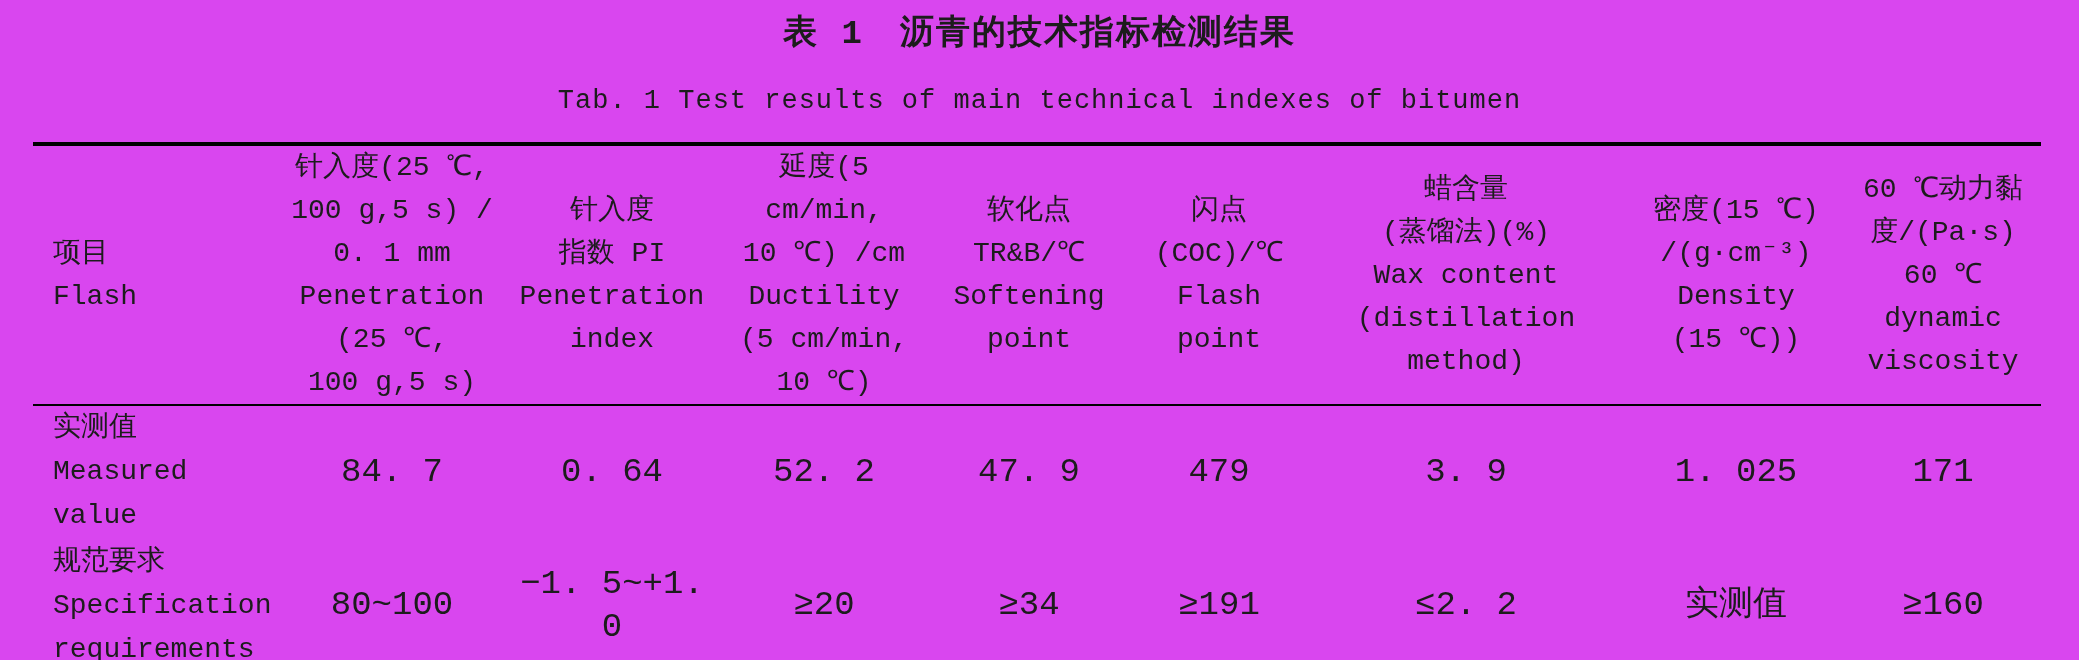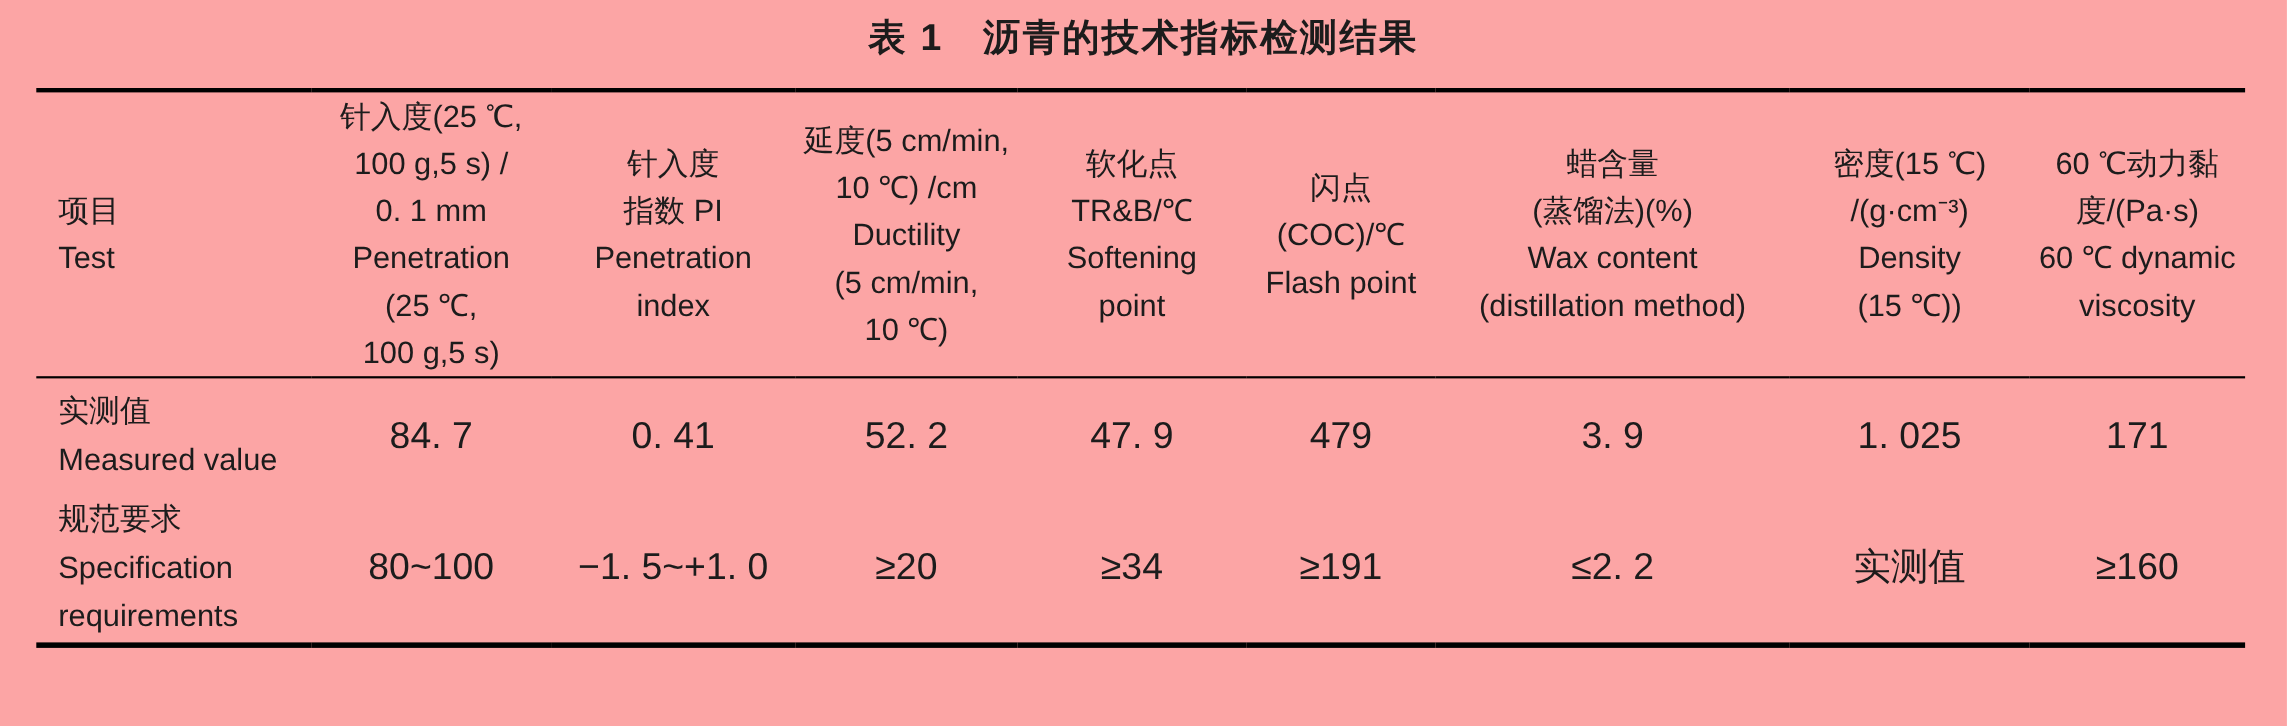"表 1 沥青的技术指标检测结果" .page { background: #fca5a5 -> #d946ef; font-family: Liberation Sans, sans-serif -> Liberation Mono, monospace }
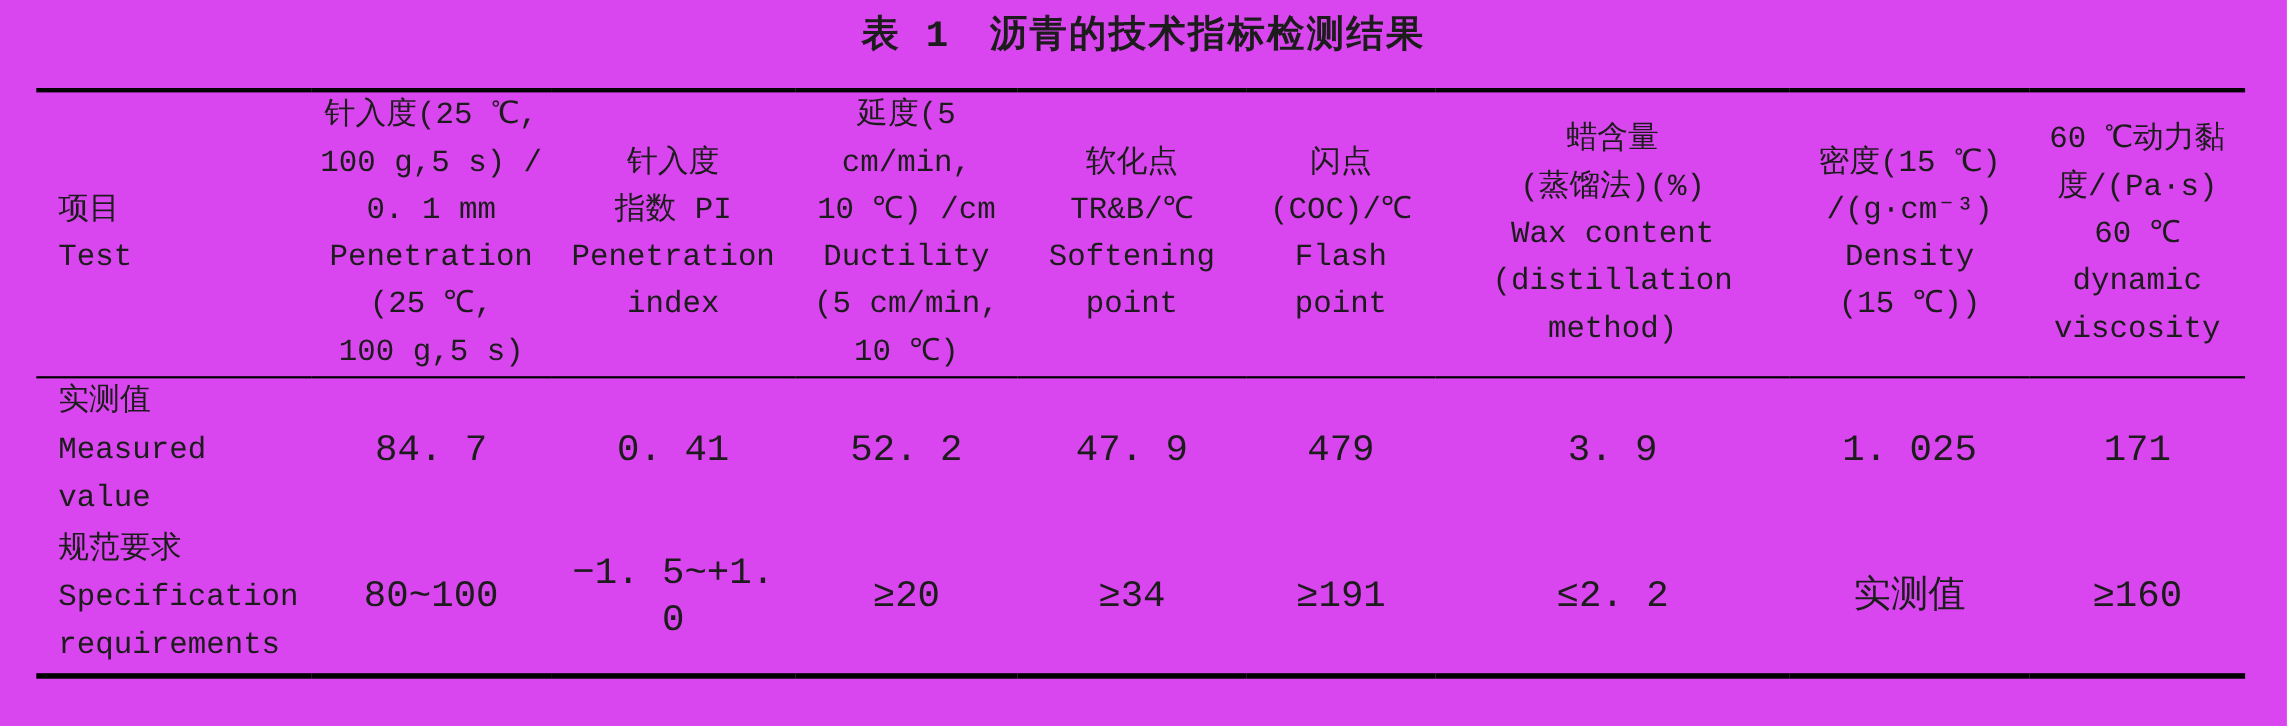"Tab. 1 Test results of" div.subtitle { html: none -> <div>Tab. 1 Test results of main technical indexes of bitumen</div> }
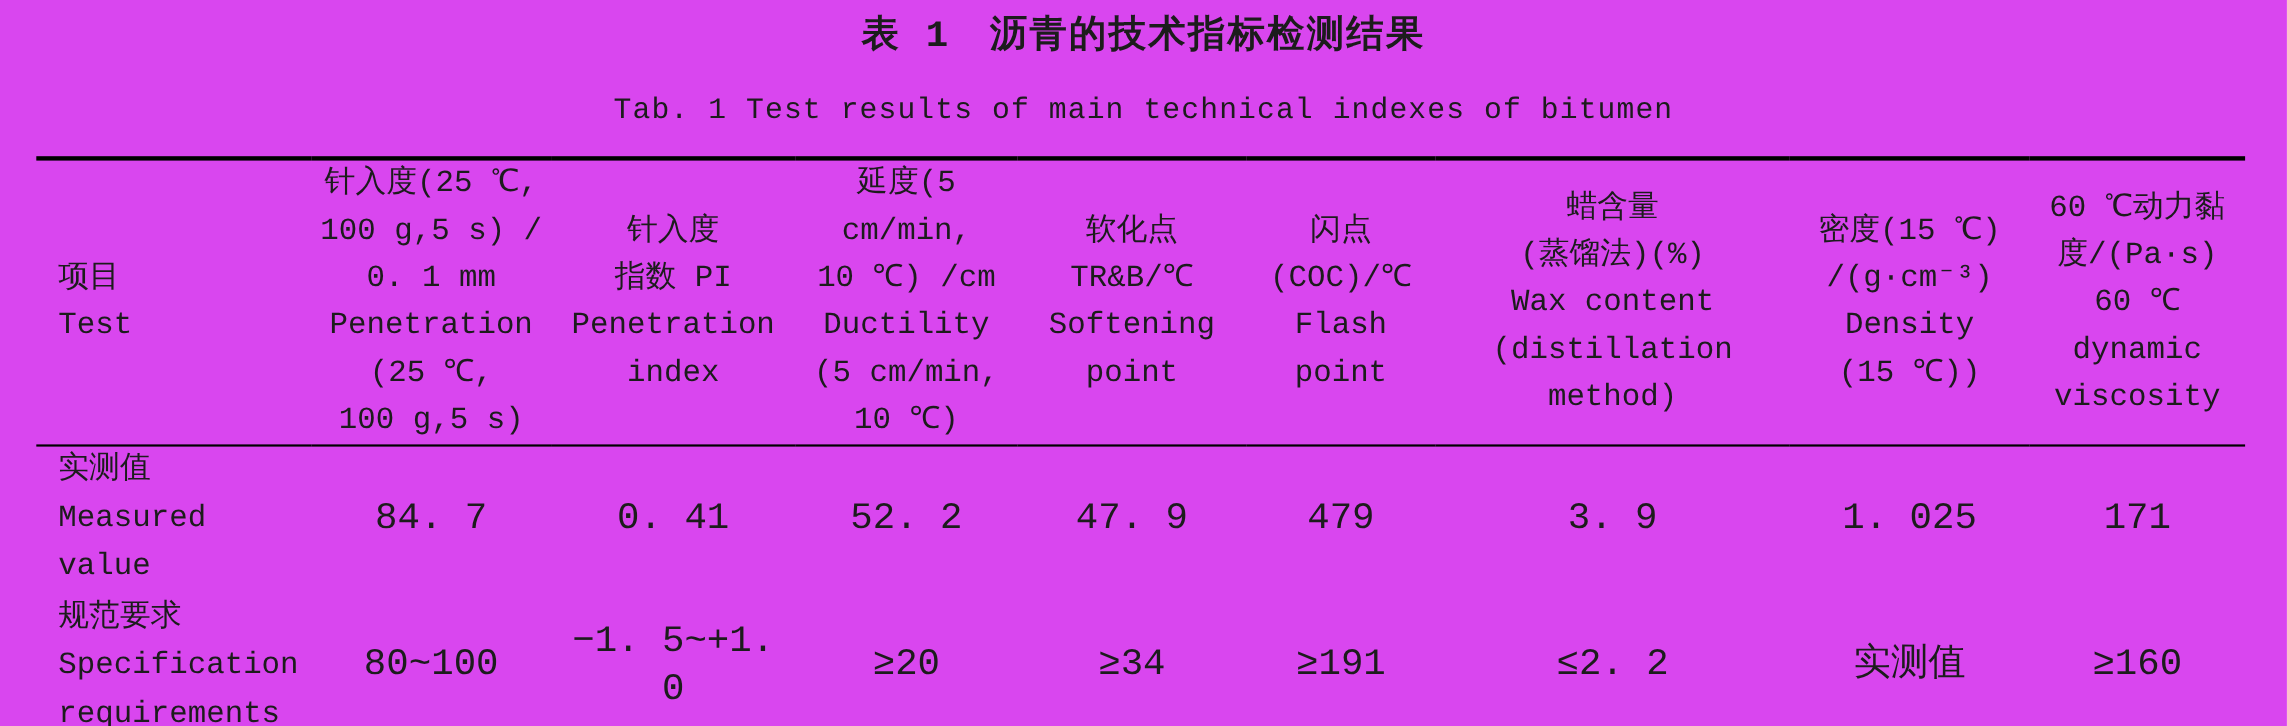"项目" th.left { text: Test -> Flash }
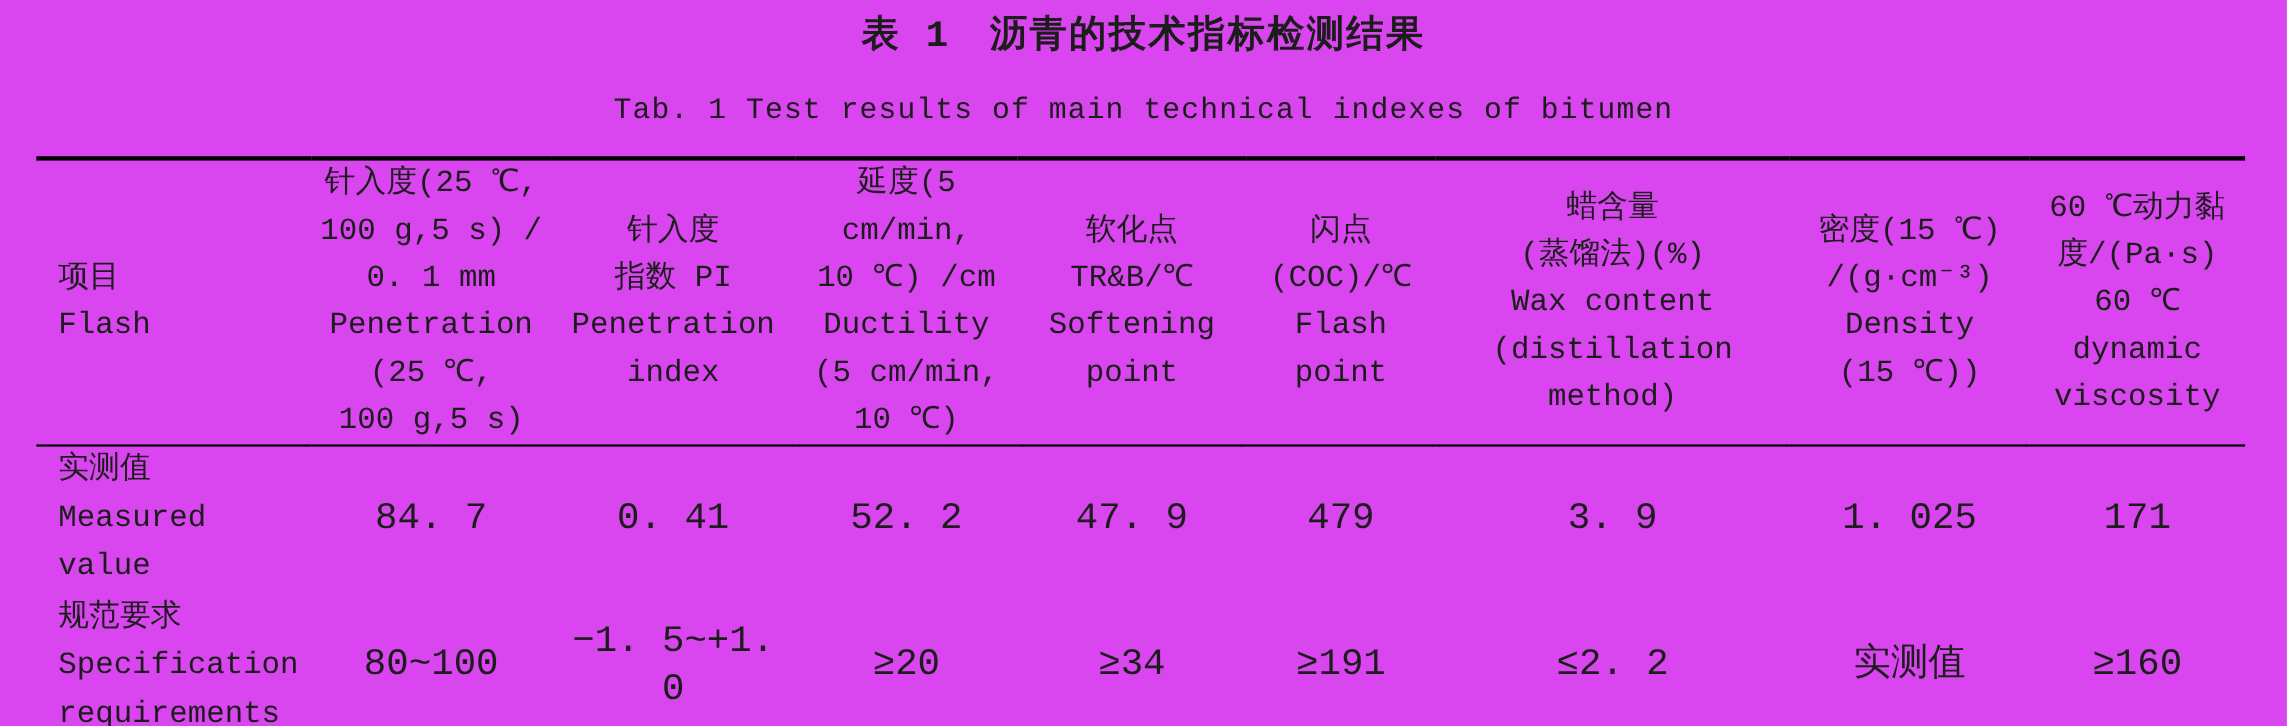"0. 41" td { text: 41 -> 64 }
